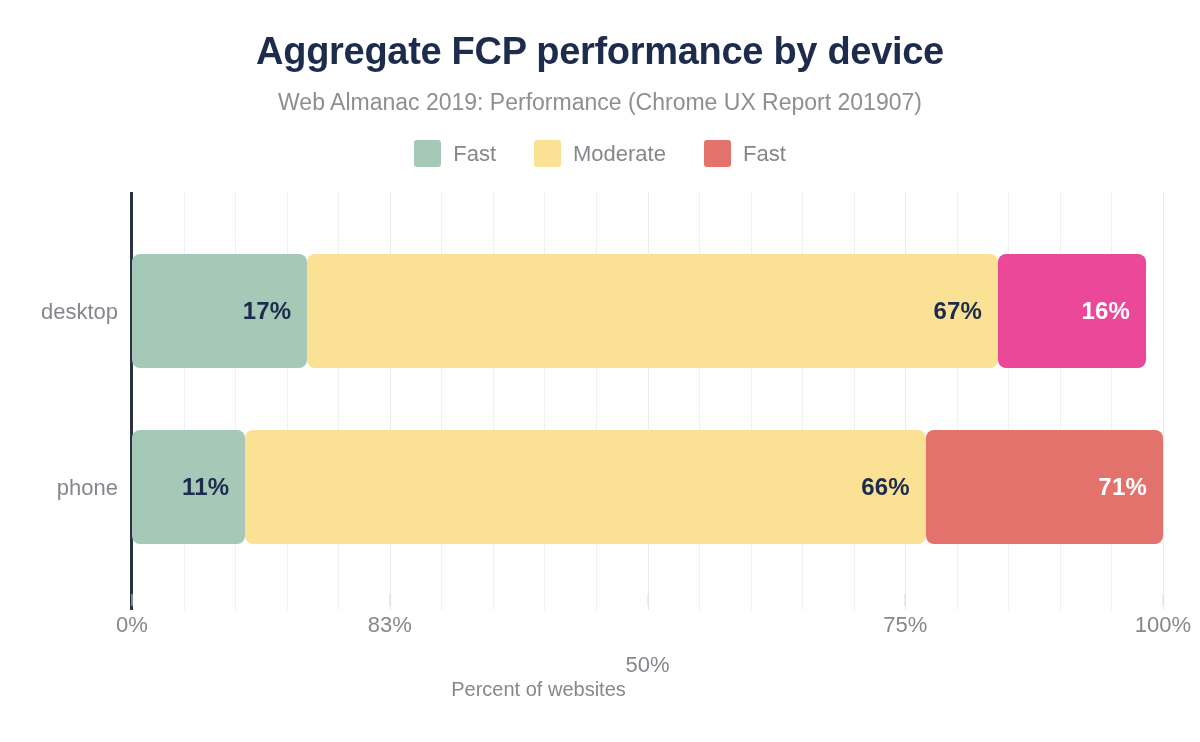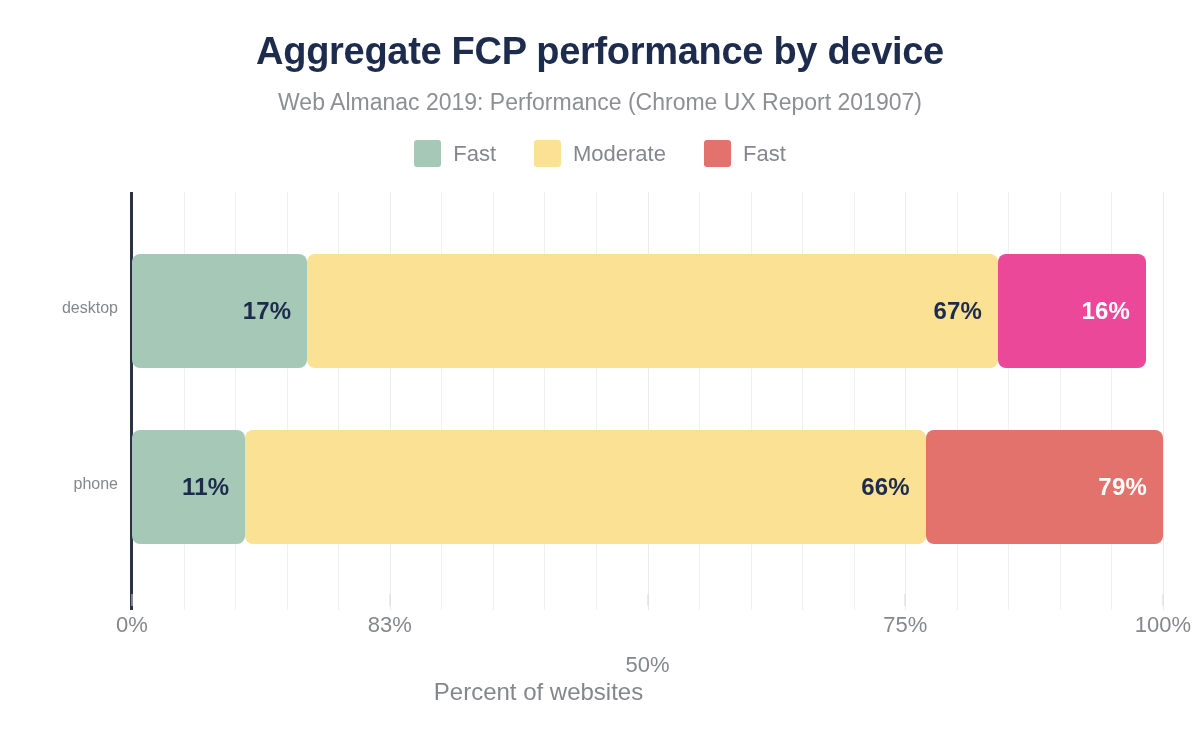"desktop" .ylabel { font-size: 16px -> 22px }
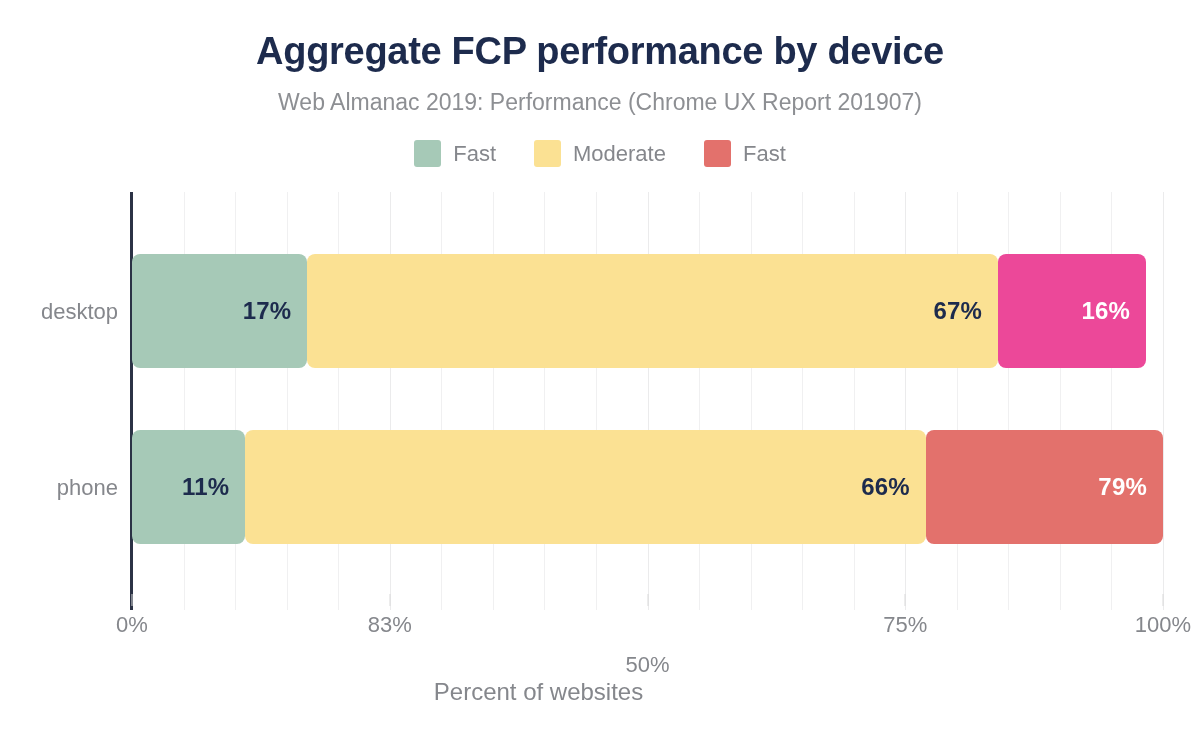"79%" span.seg-label { text: 79% -> 71% }
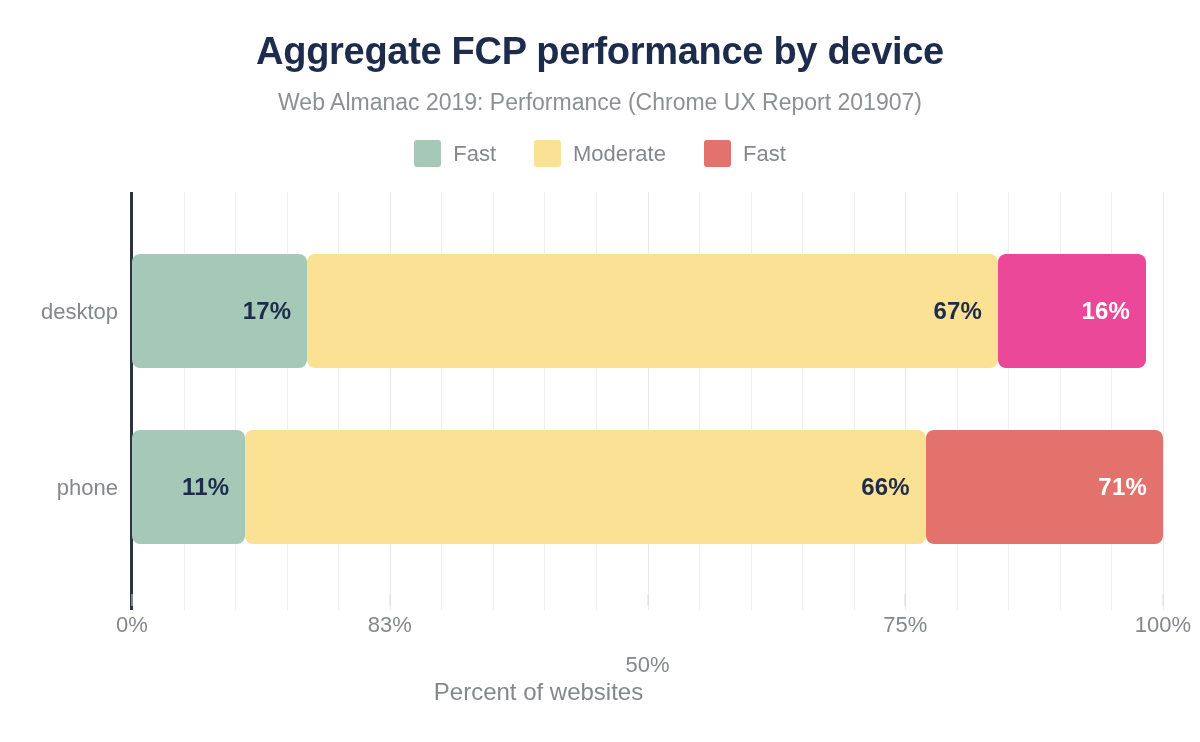"Percent of websites" .xaxis-title { font-size: 24px -> 20px }
